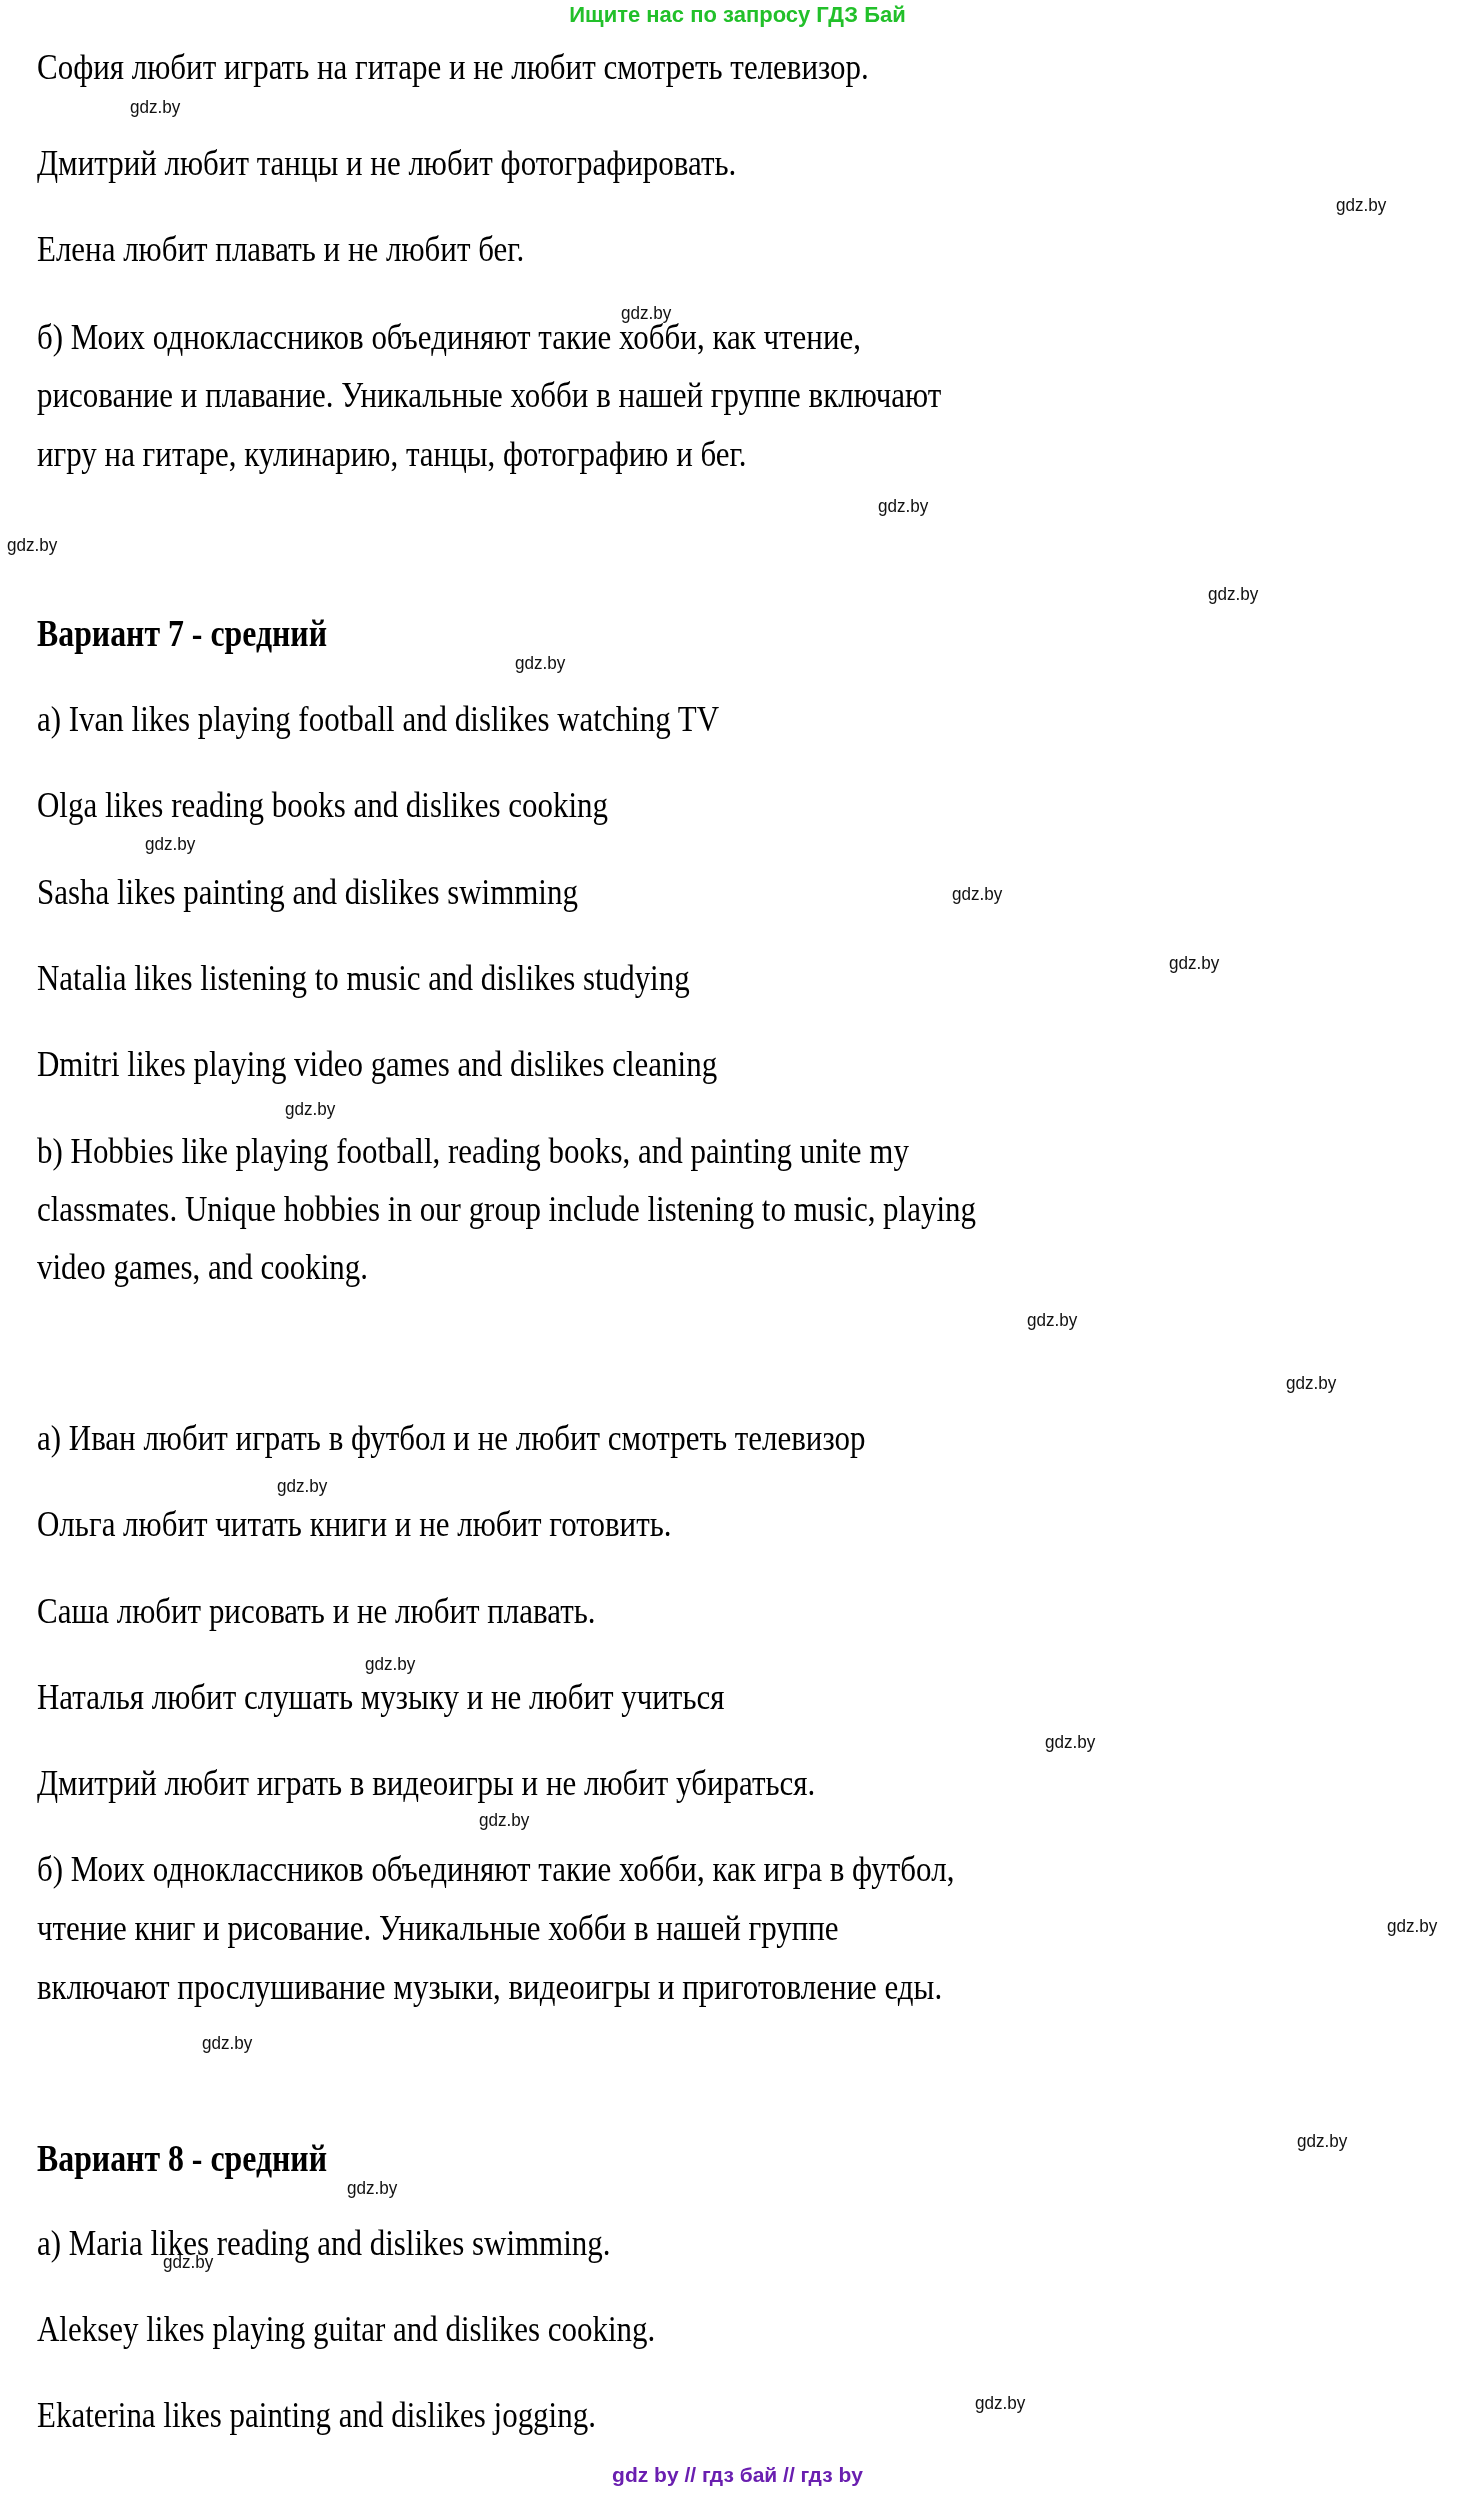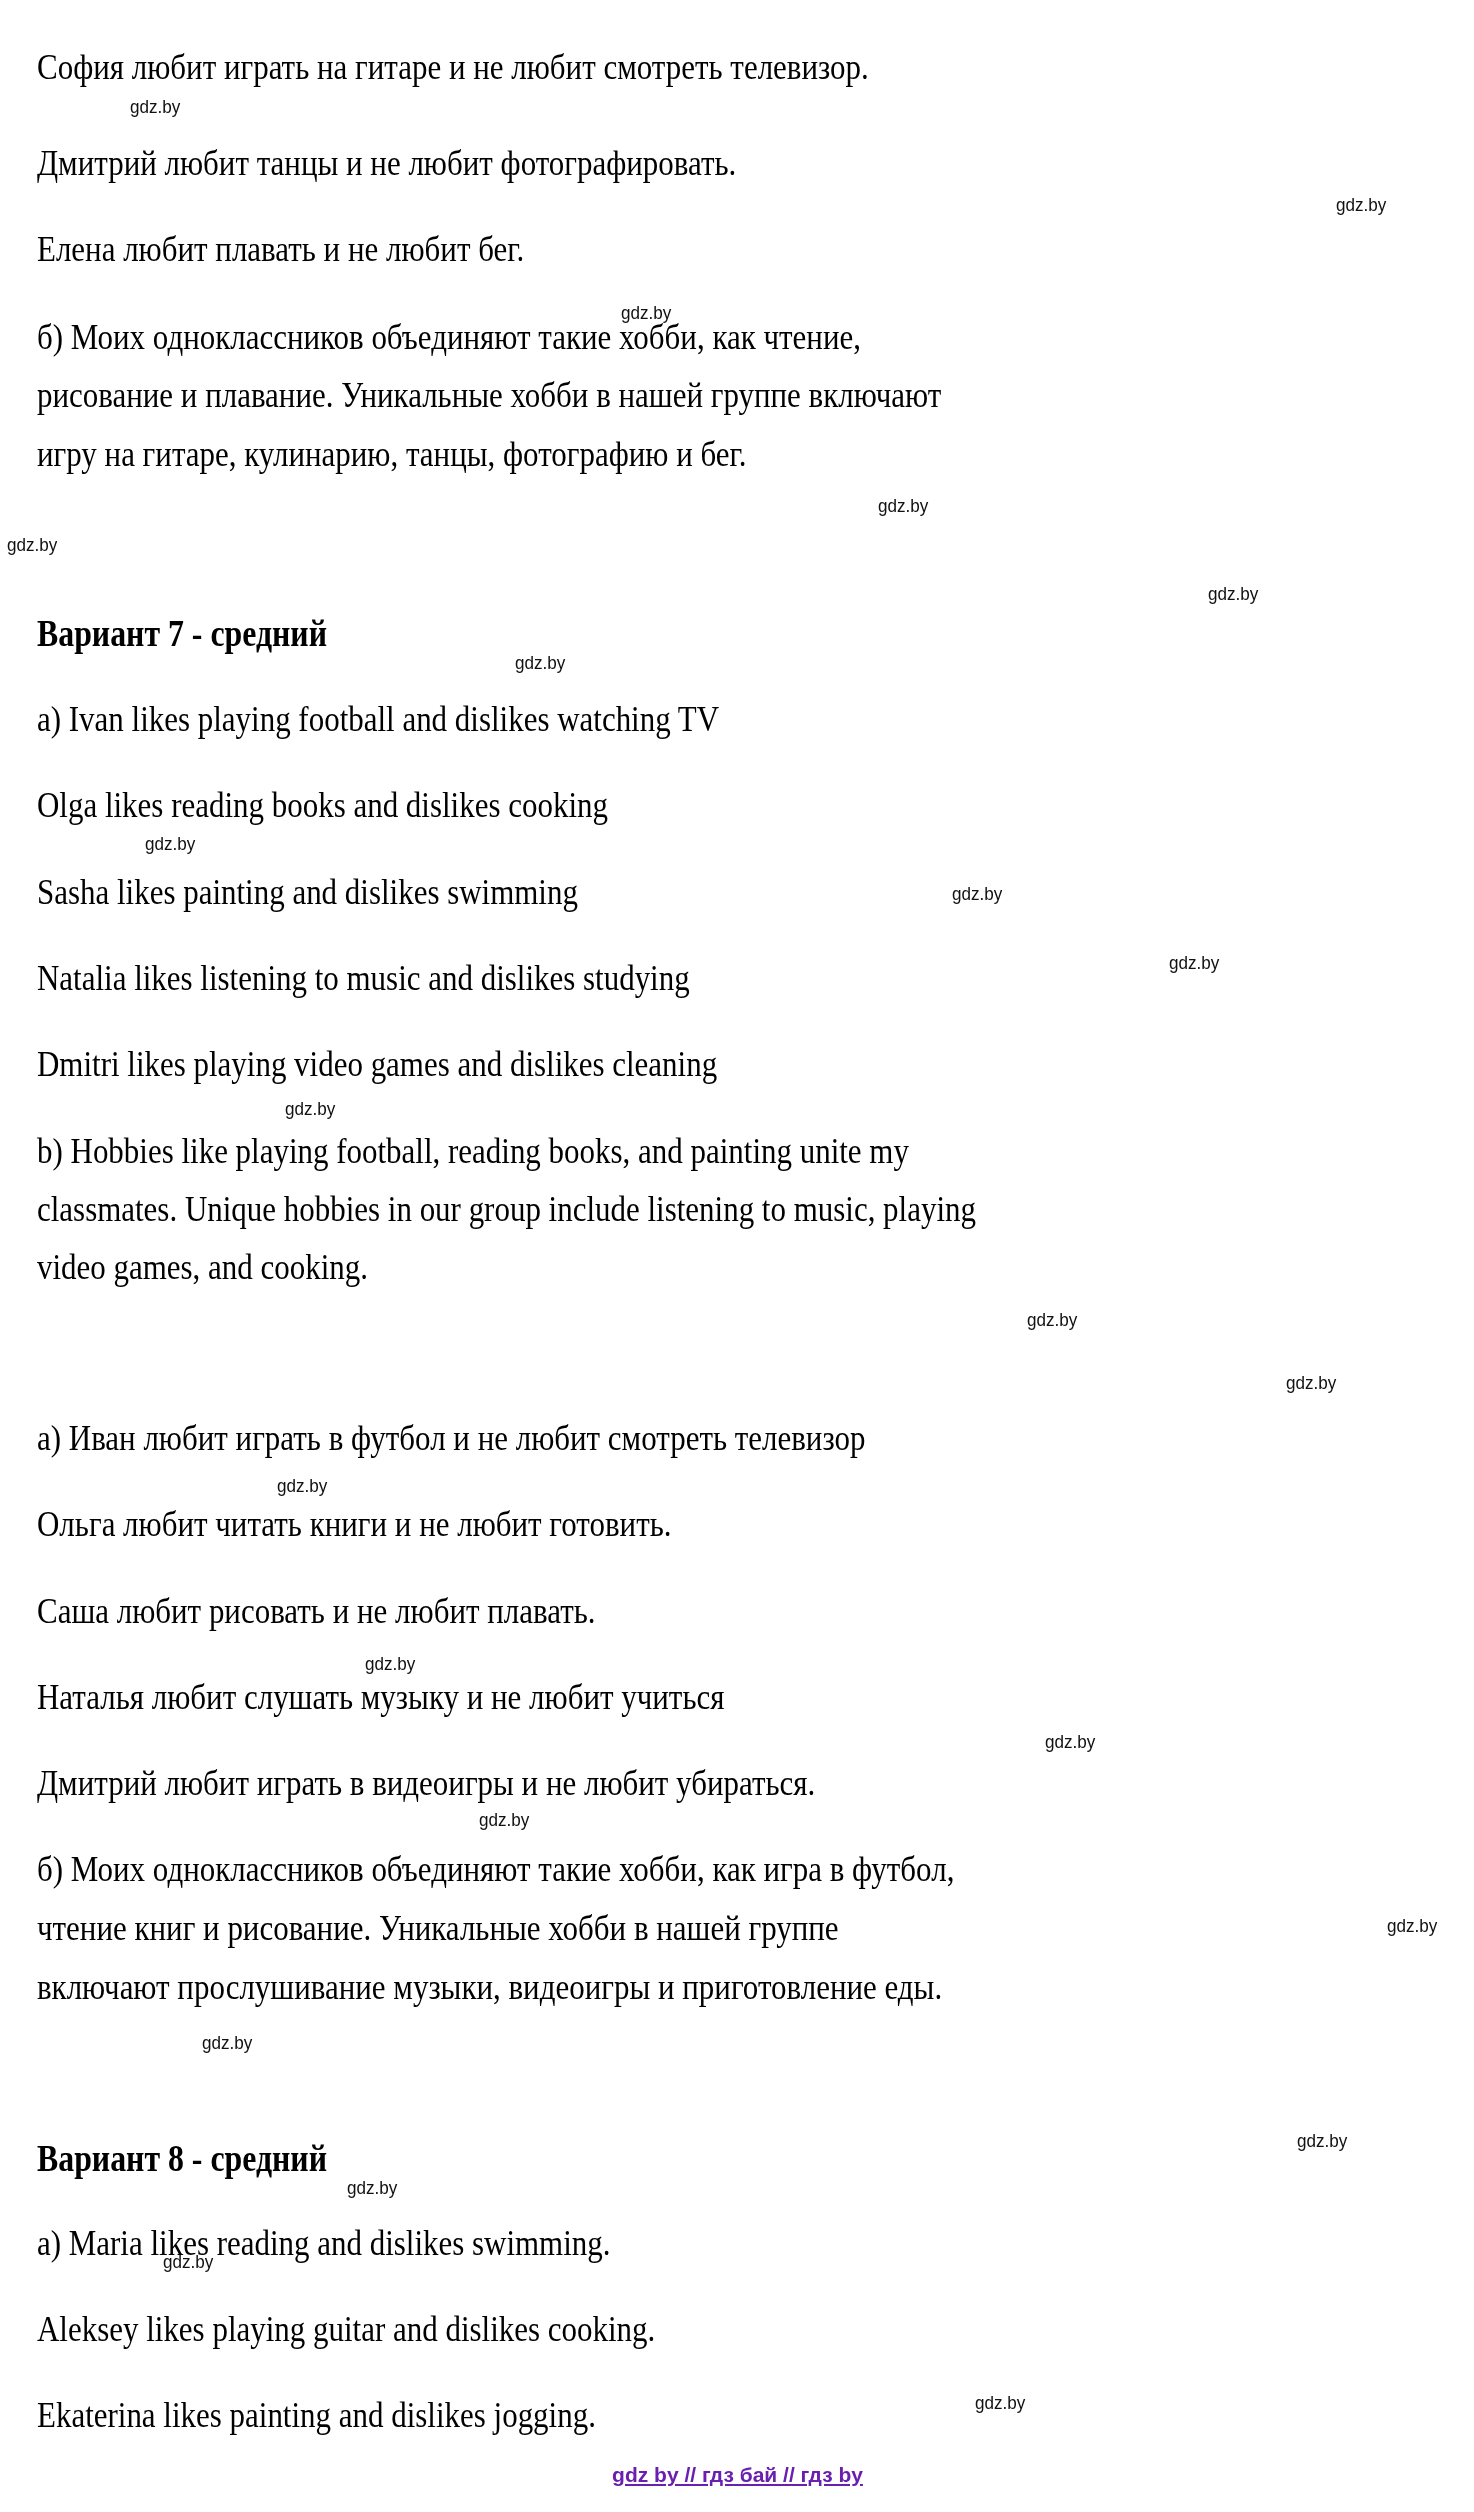"Ищите нас по запросу ГДЗ" div.hdr-promo { html: none -> <div>Ищите нас по запросу ГДЗ Бай</div> }
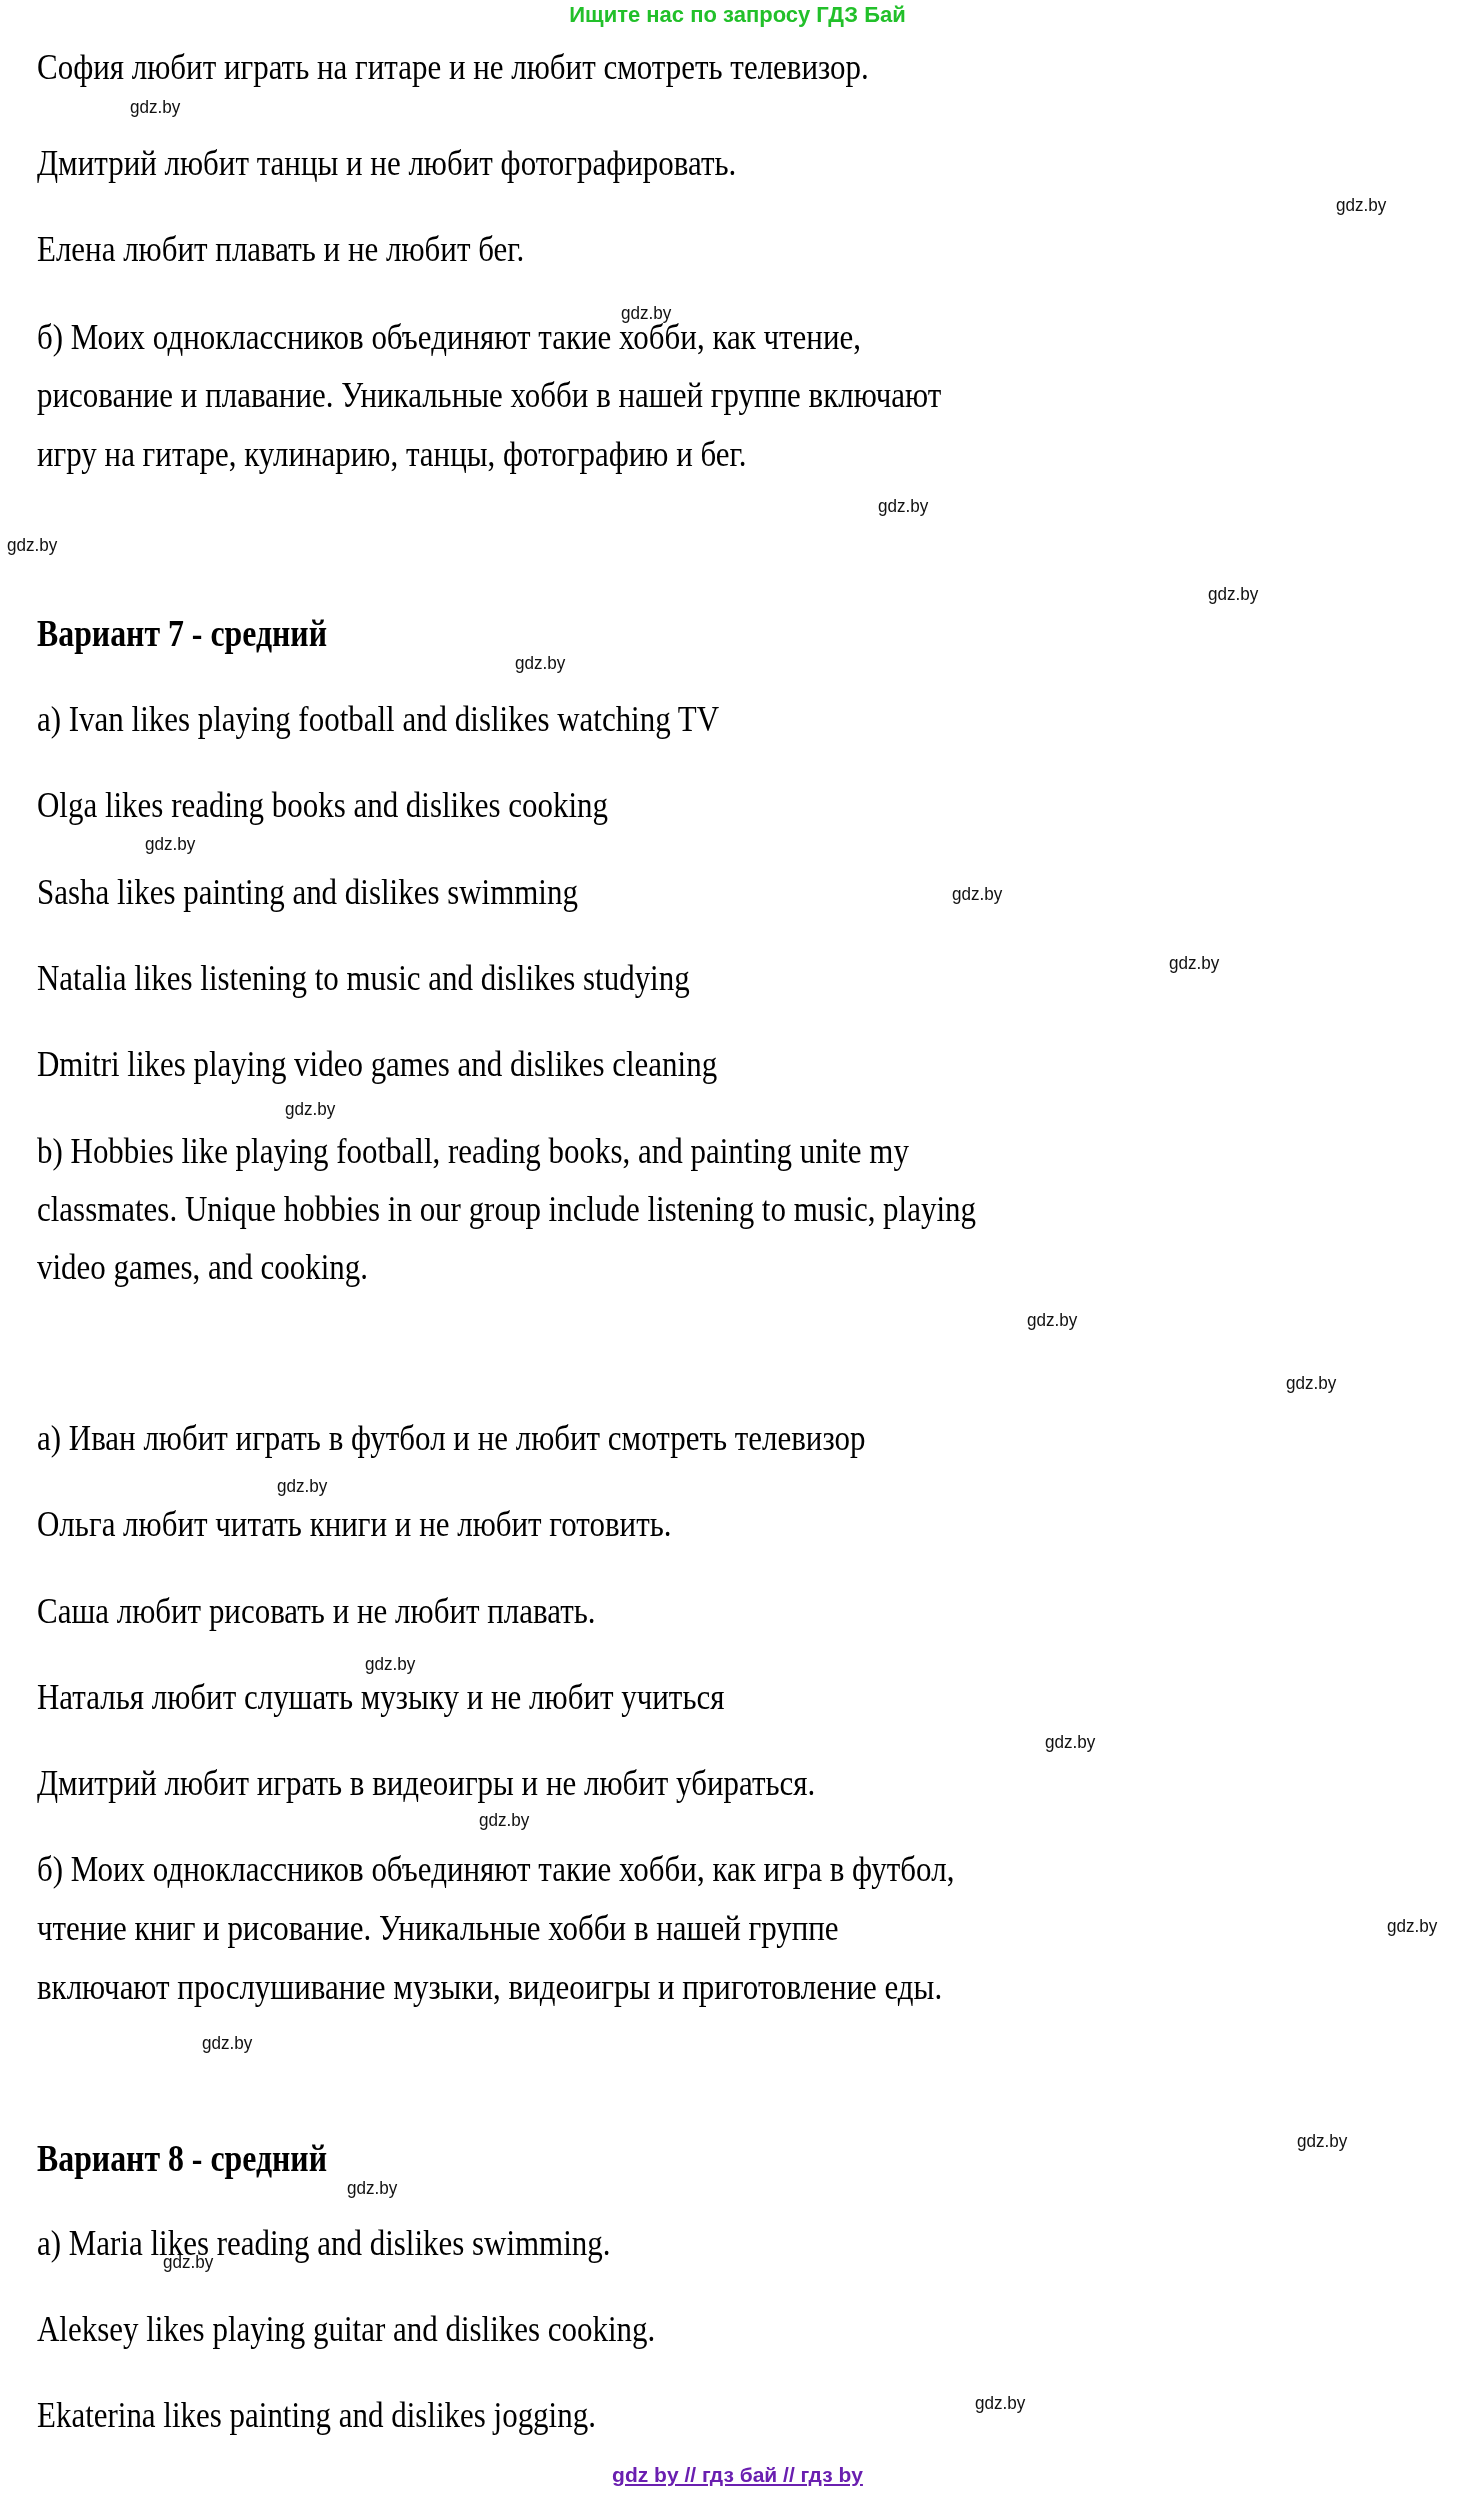"gdz by // гдз бай" .footer { text-decoration: underline -> none }
